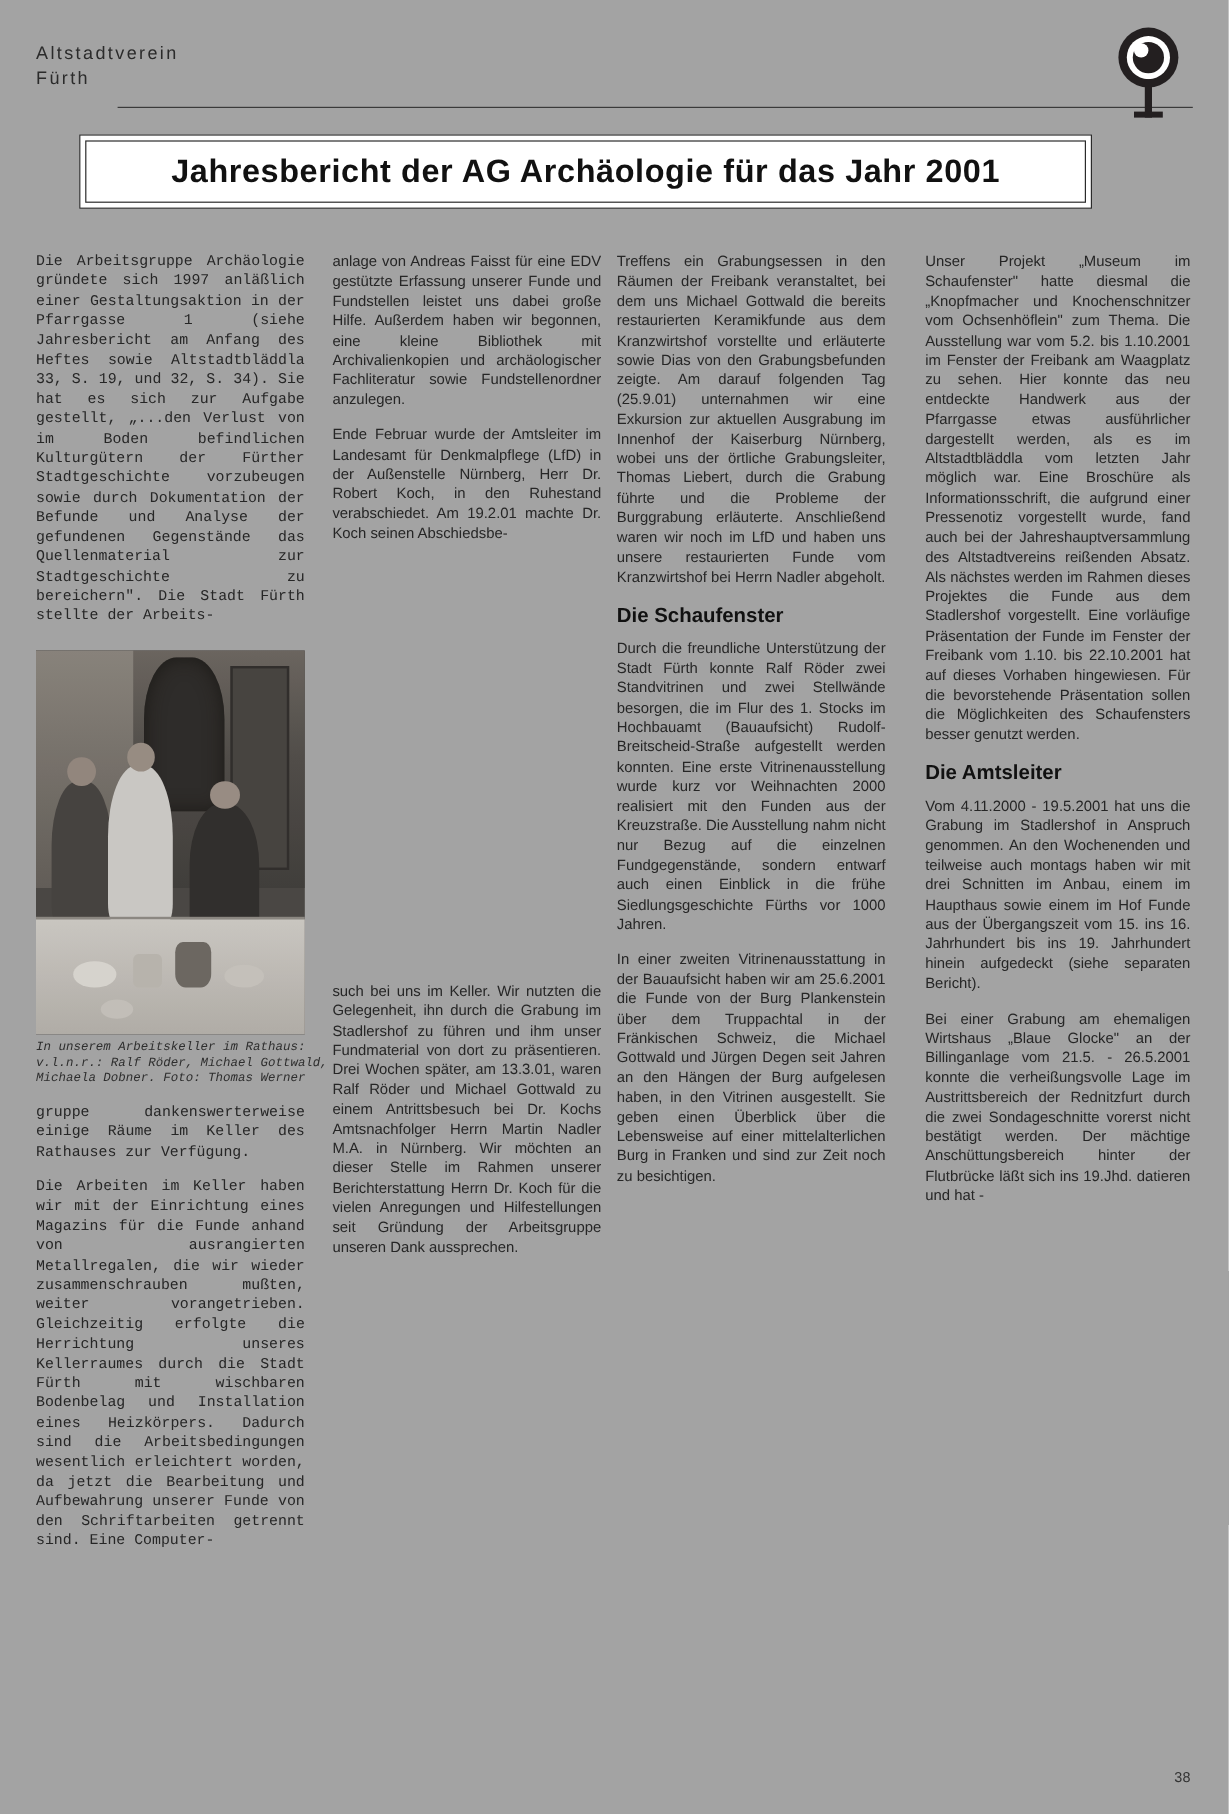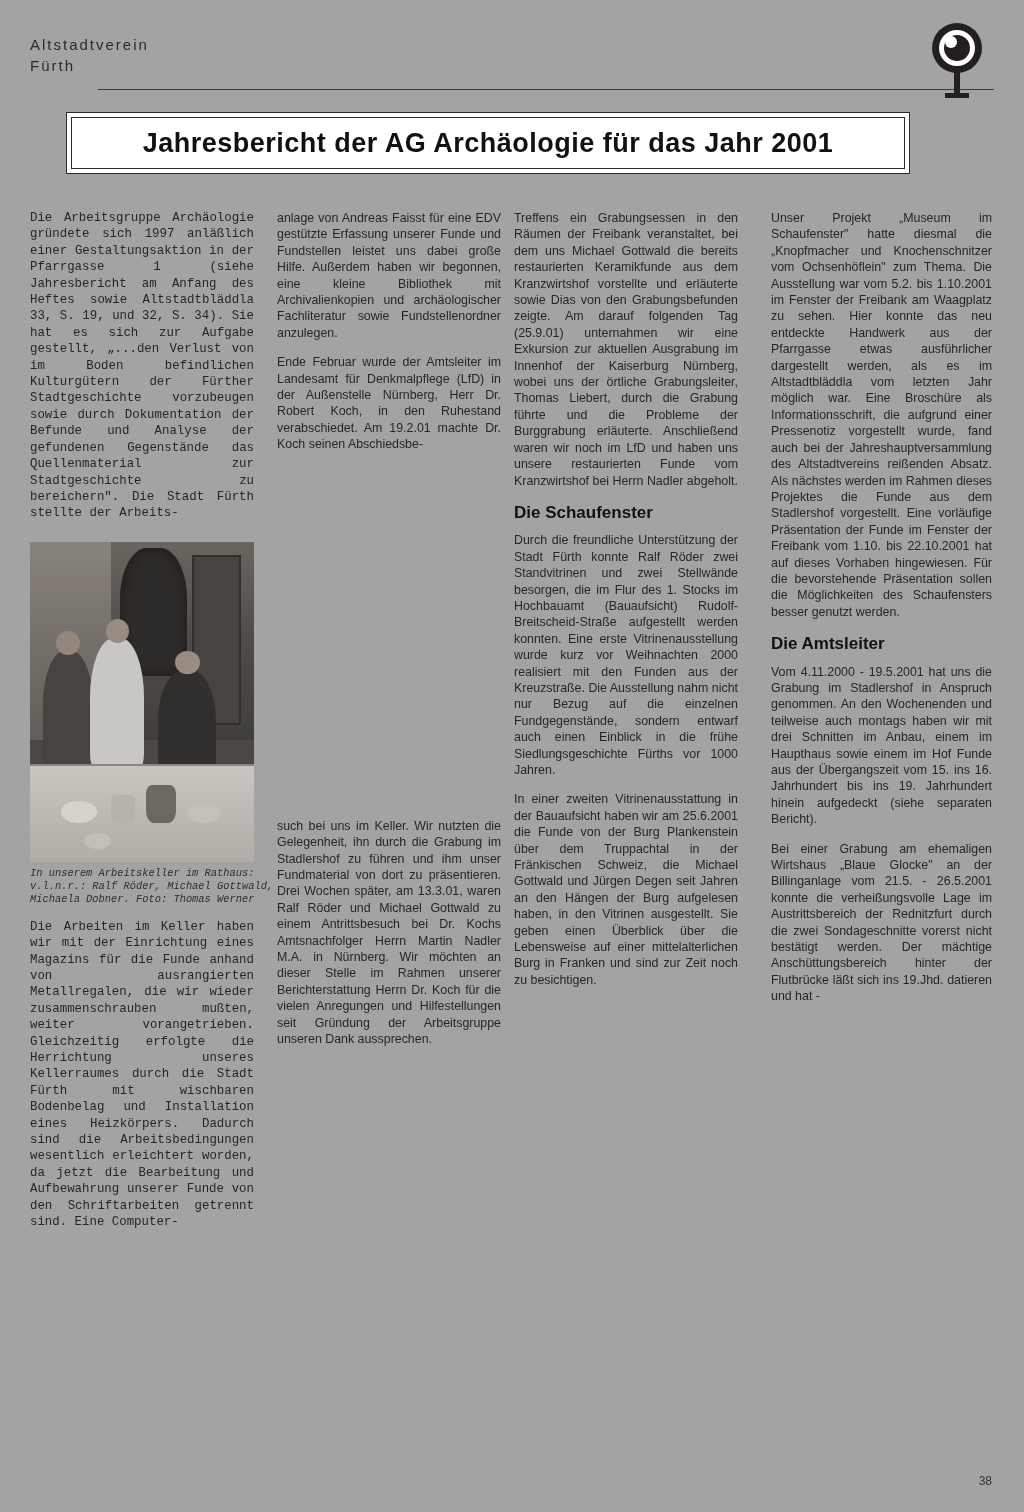"gruppe dankenswerterweise einige Räume" p { html: none -> <p>gruppe dankenswerterweise einige Räume im Keller des Rathauses zur Verfügung.</p> }
